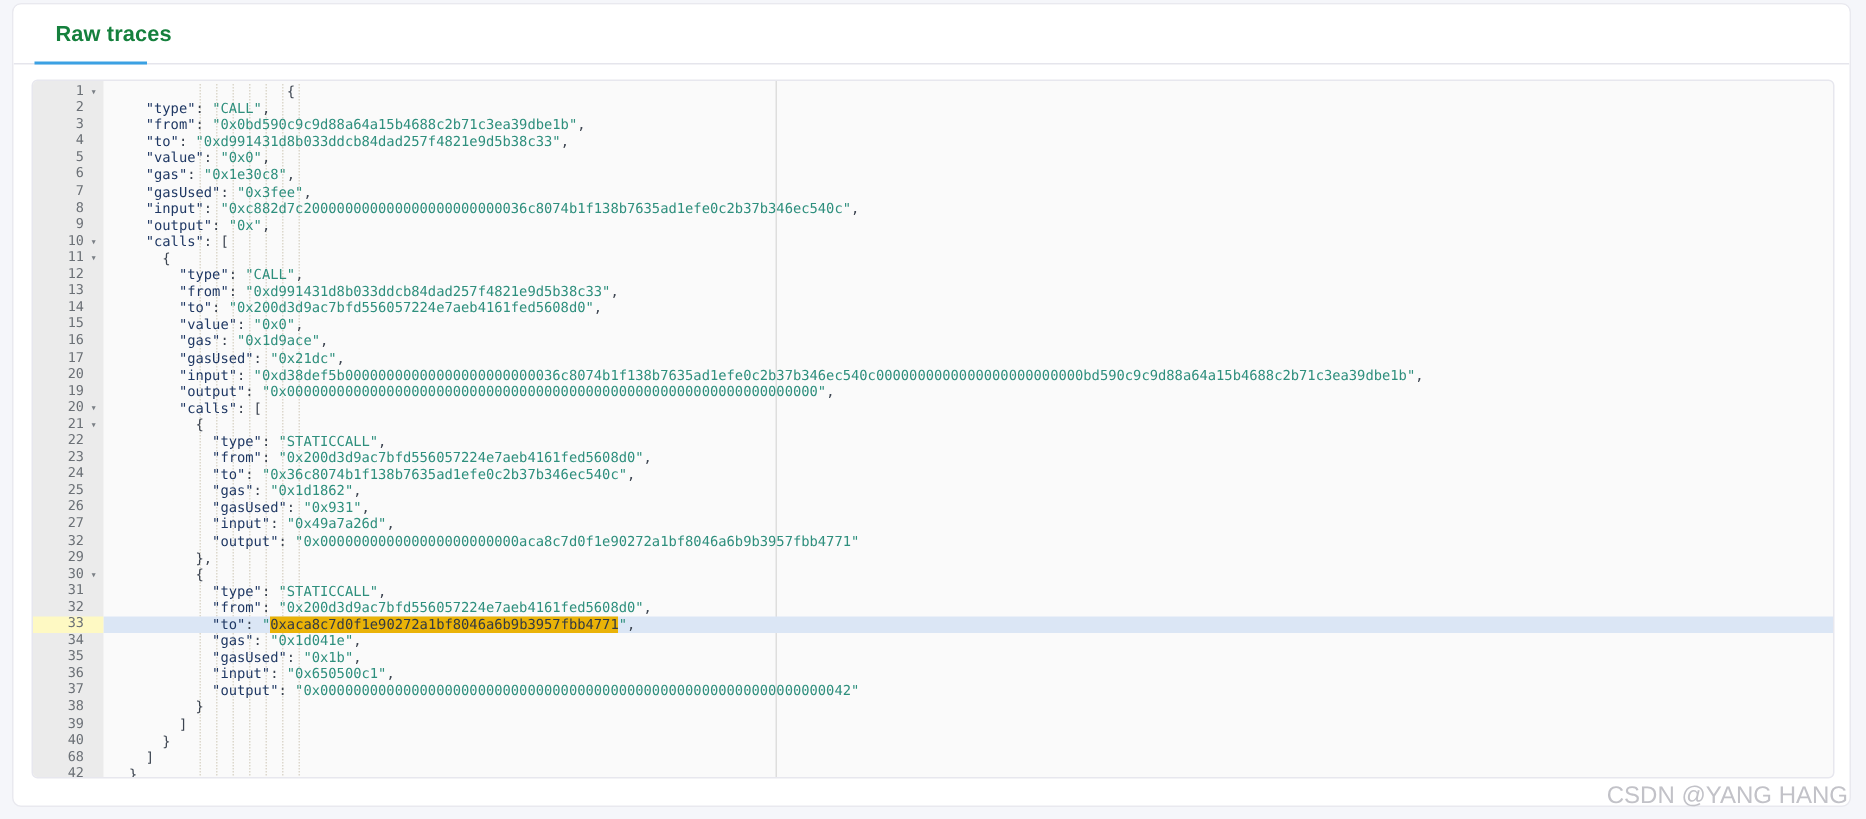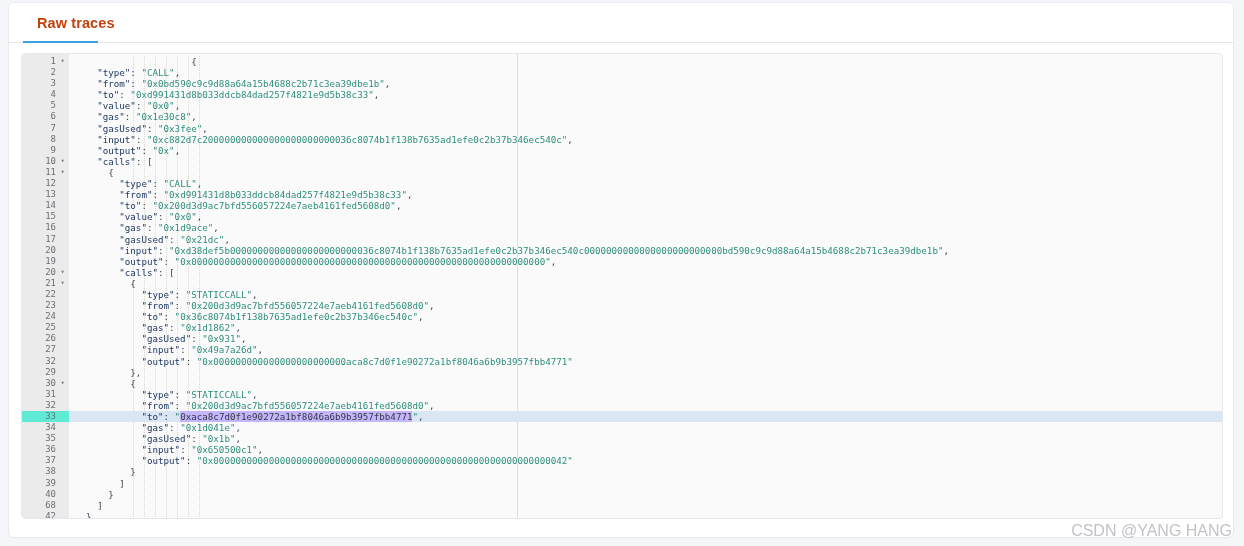"Raw traces" .tab-label { color: #c2410c -> #15803d }
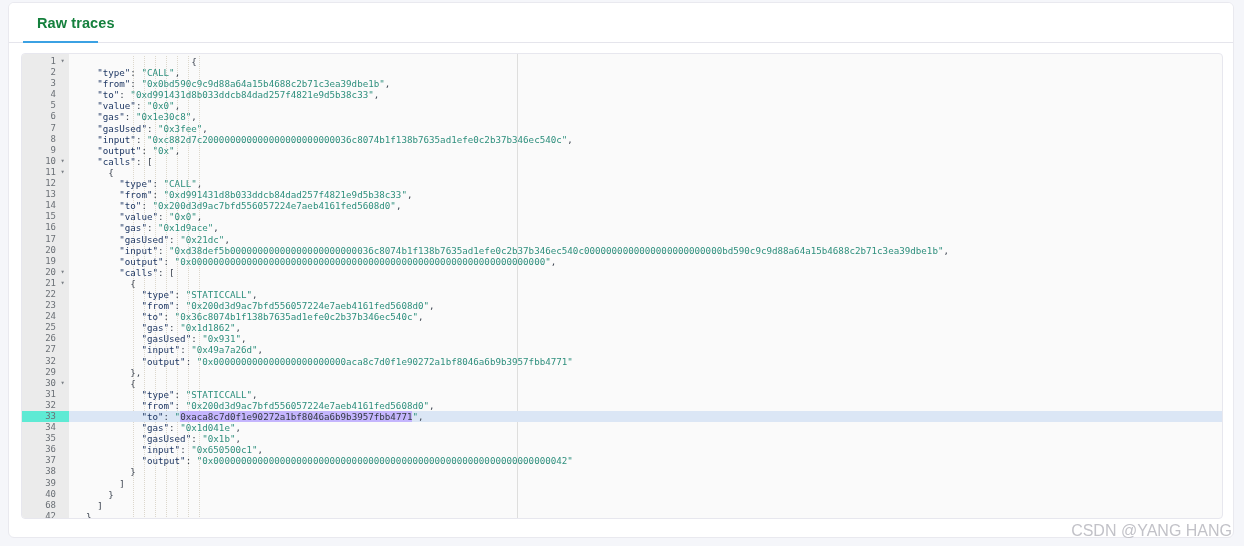"33" .gline.hl { background: #5eead4 -> #fef9c3 }
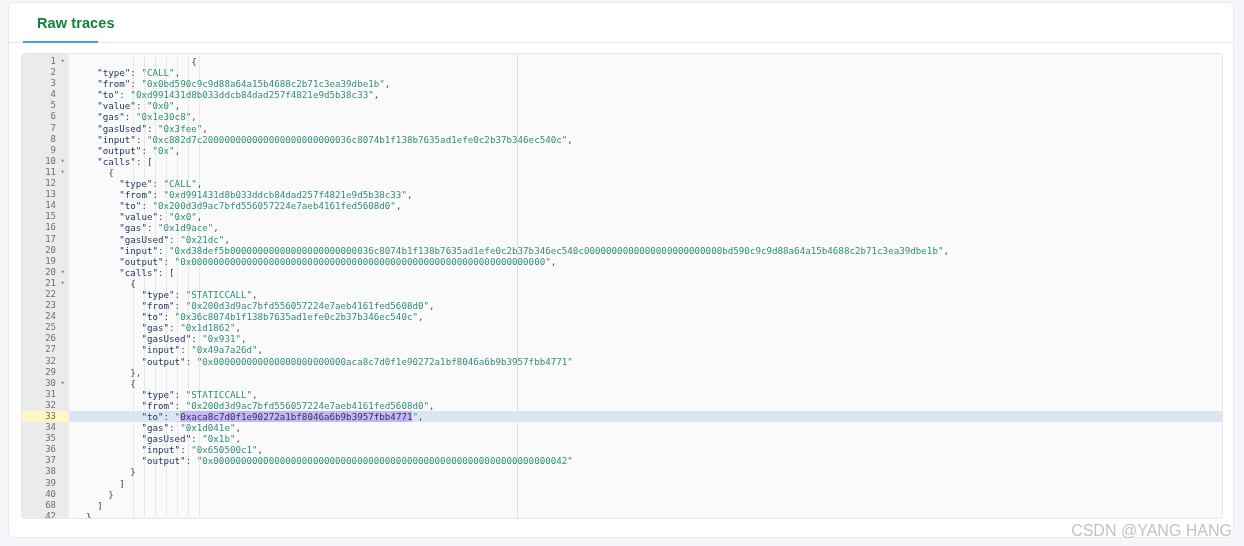"0xaca8c7d0f1e90272a1bf8046a6b9b3957fbb47" .sel { background: #c4b5fd -> #eab308 }
